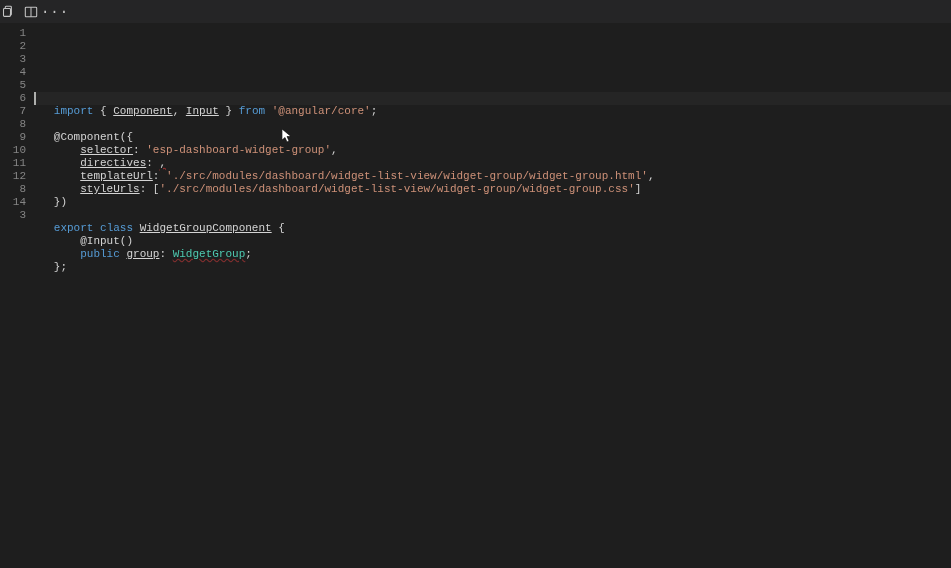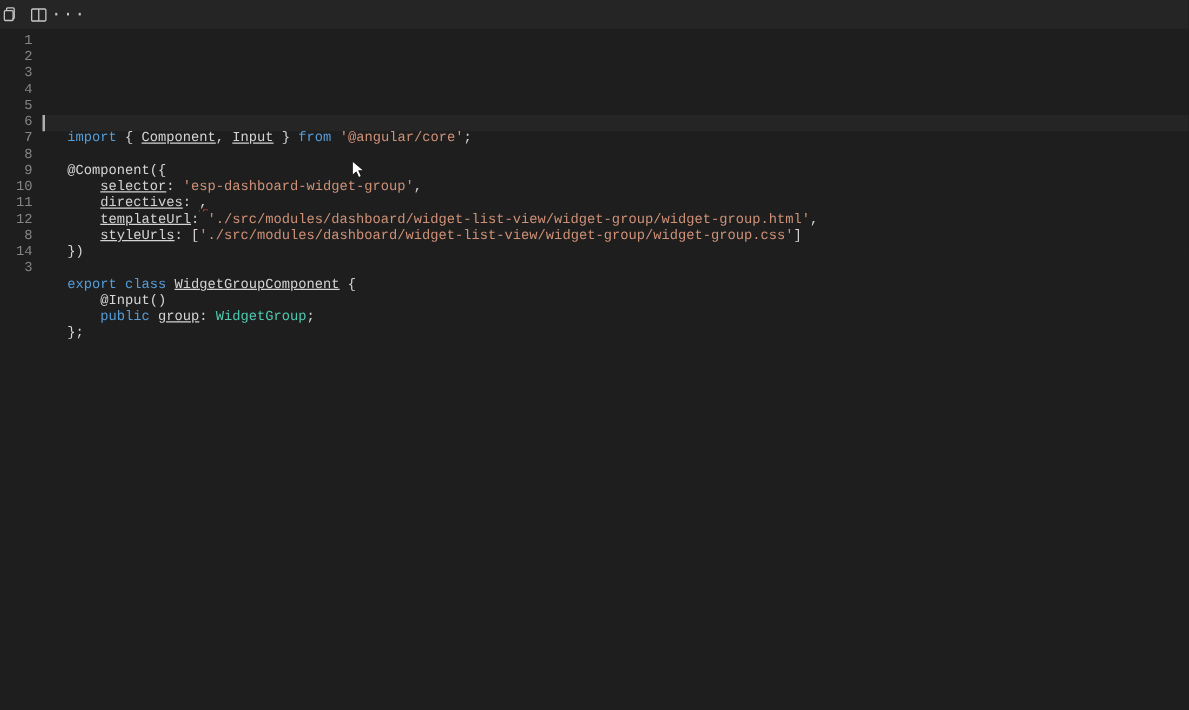"WidgetGroup" .t-type { text-decoration: none -> underline }
